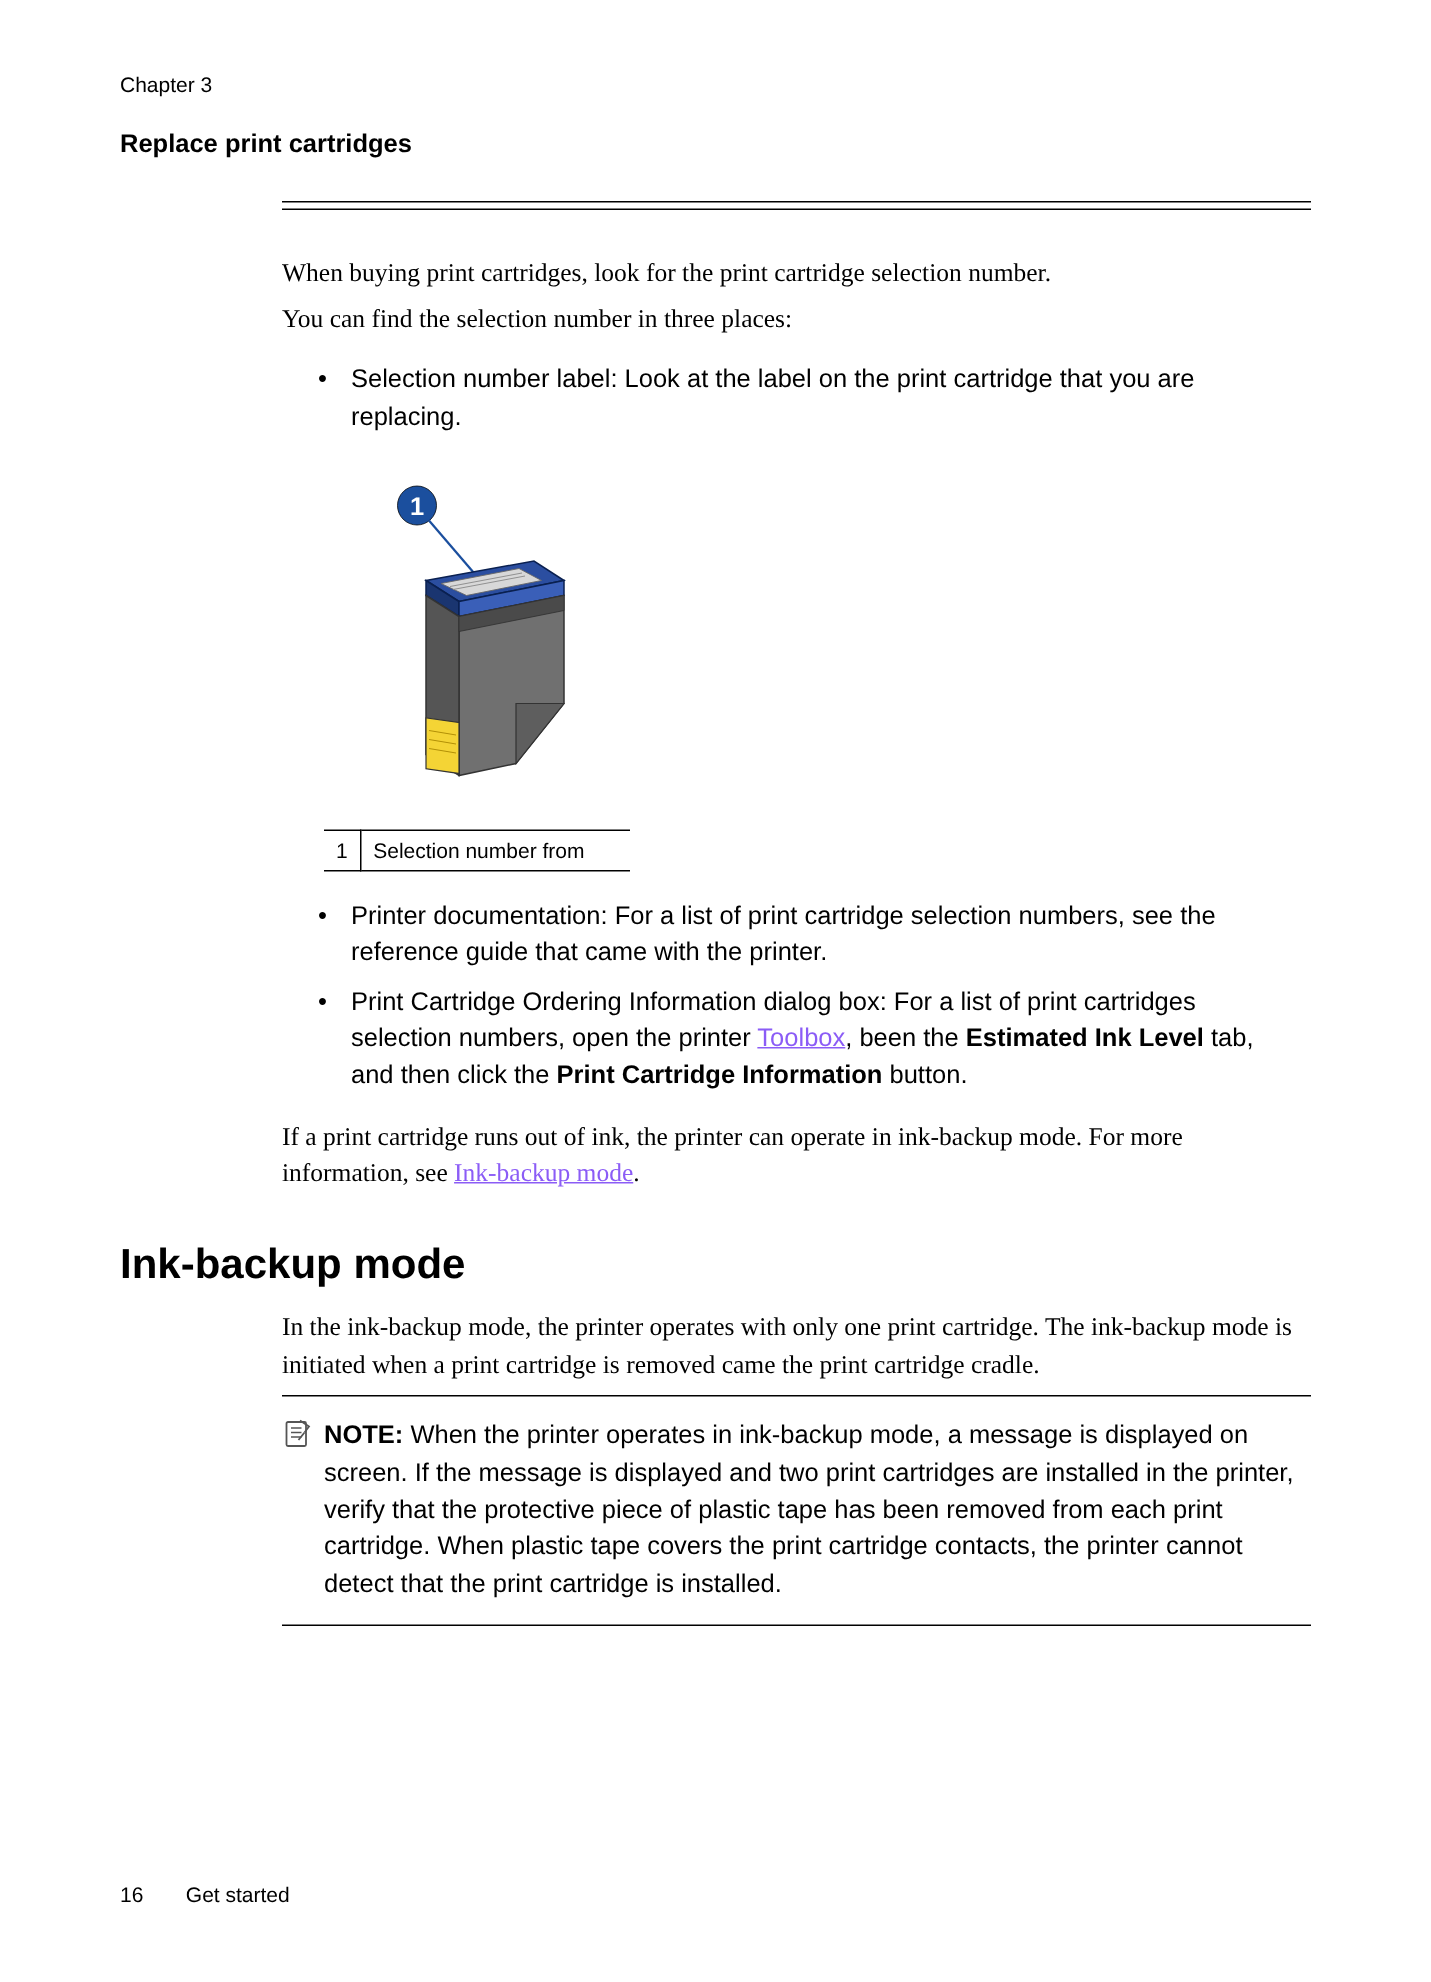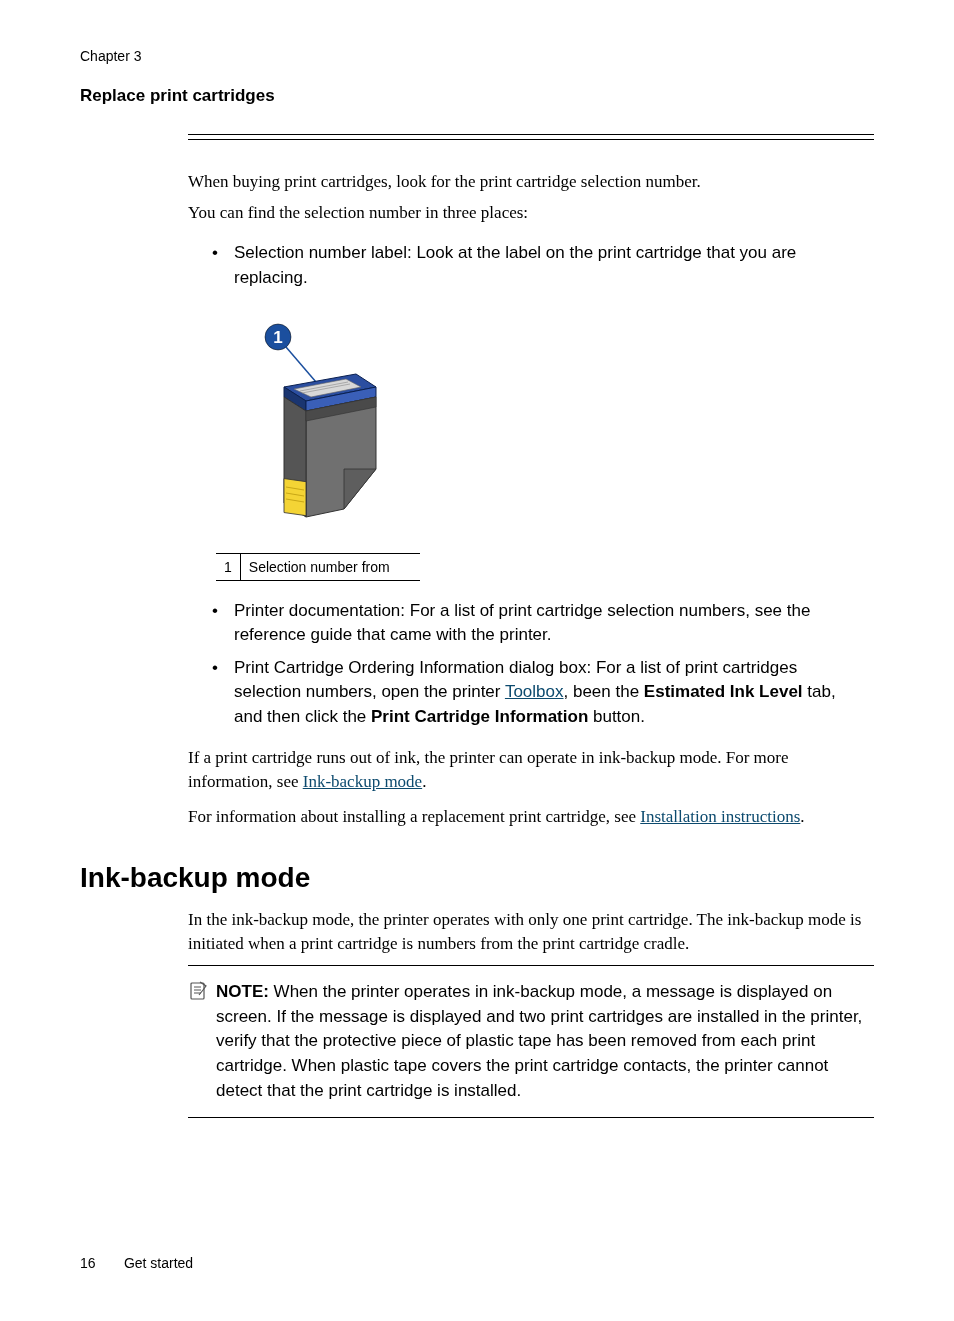"Toolbox" .link { color: #0c4a6e -> #8b5cf6 }
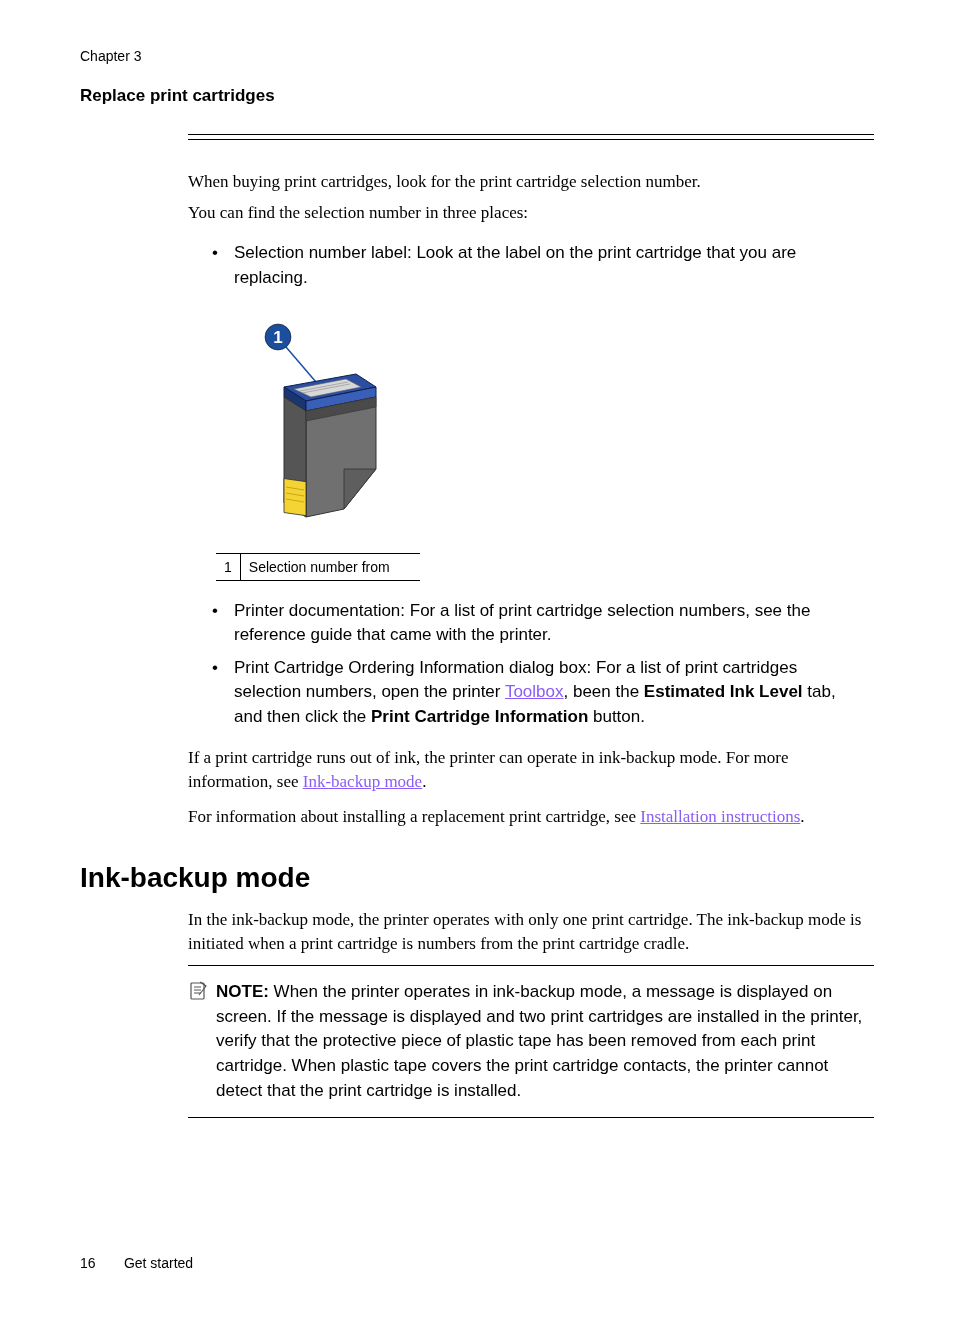"For information about installing a" p.body-text { html: <p> <span>For information about installing a replacement print cartridge, see </span><a>Installation instructions</a><span>.</span> </p> -> none }
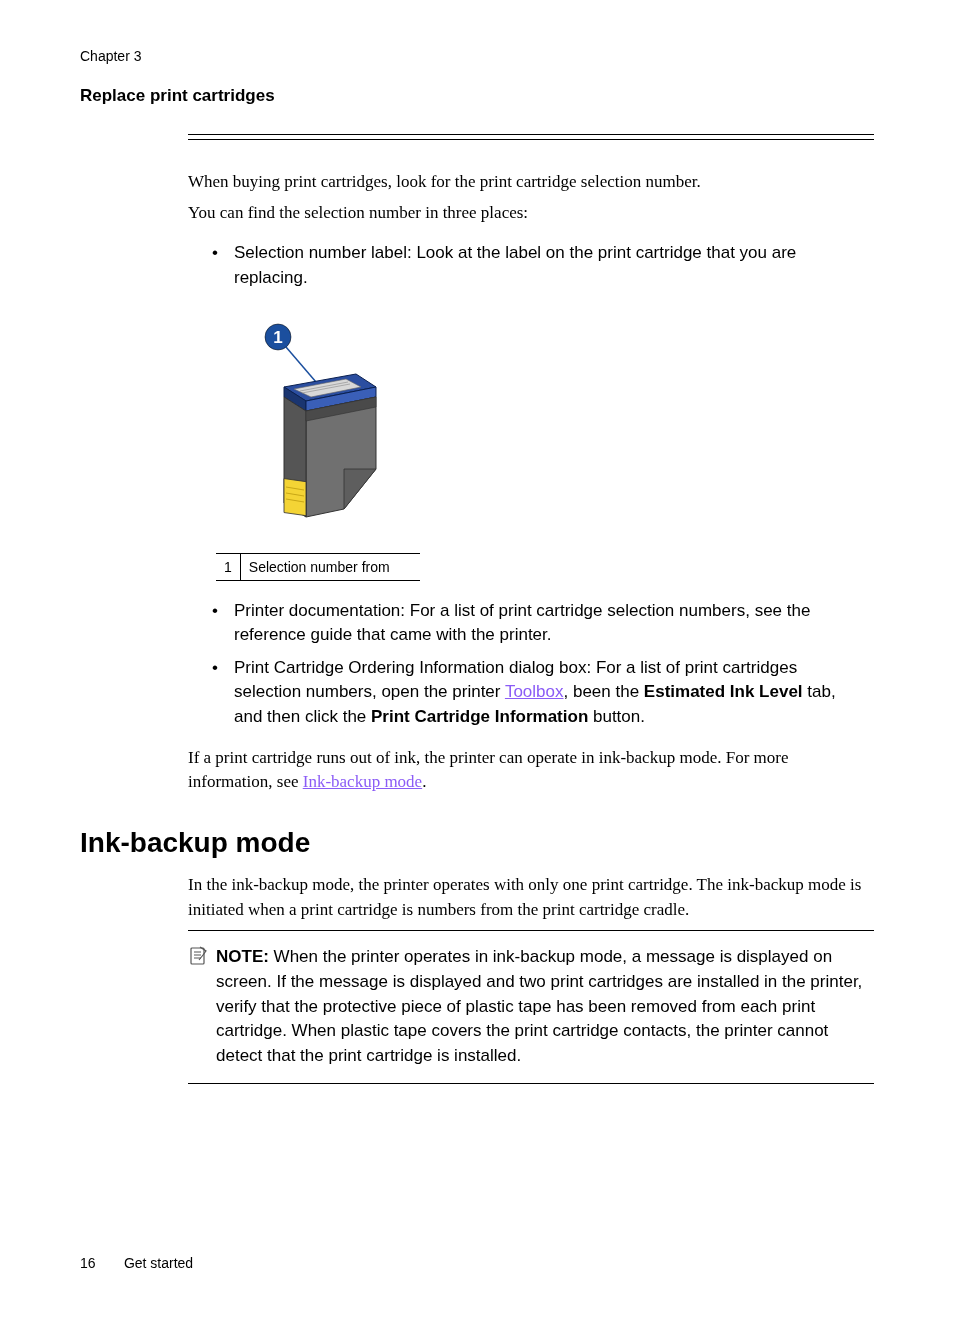"In the ink-backup mode, the" p.body-text { text: numbers from -> removed came }
